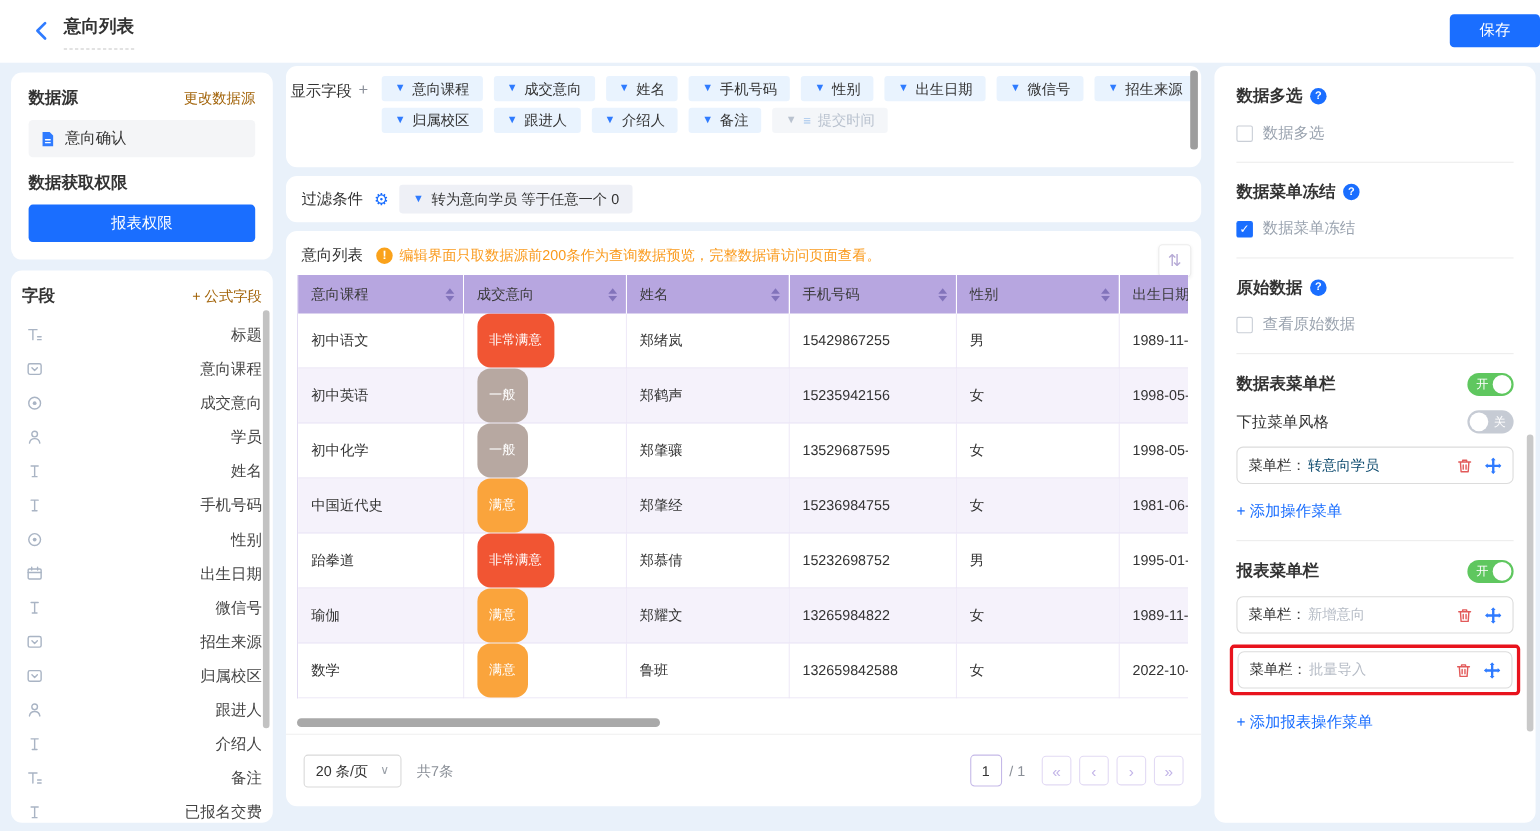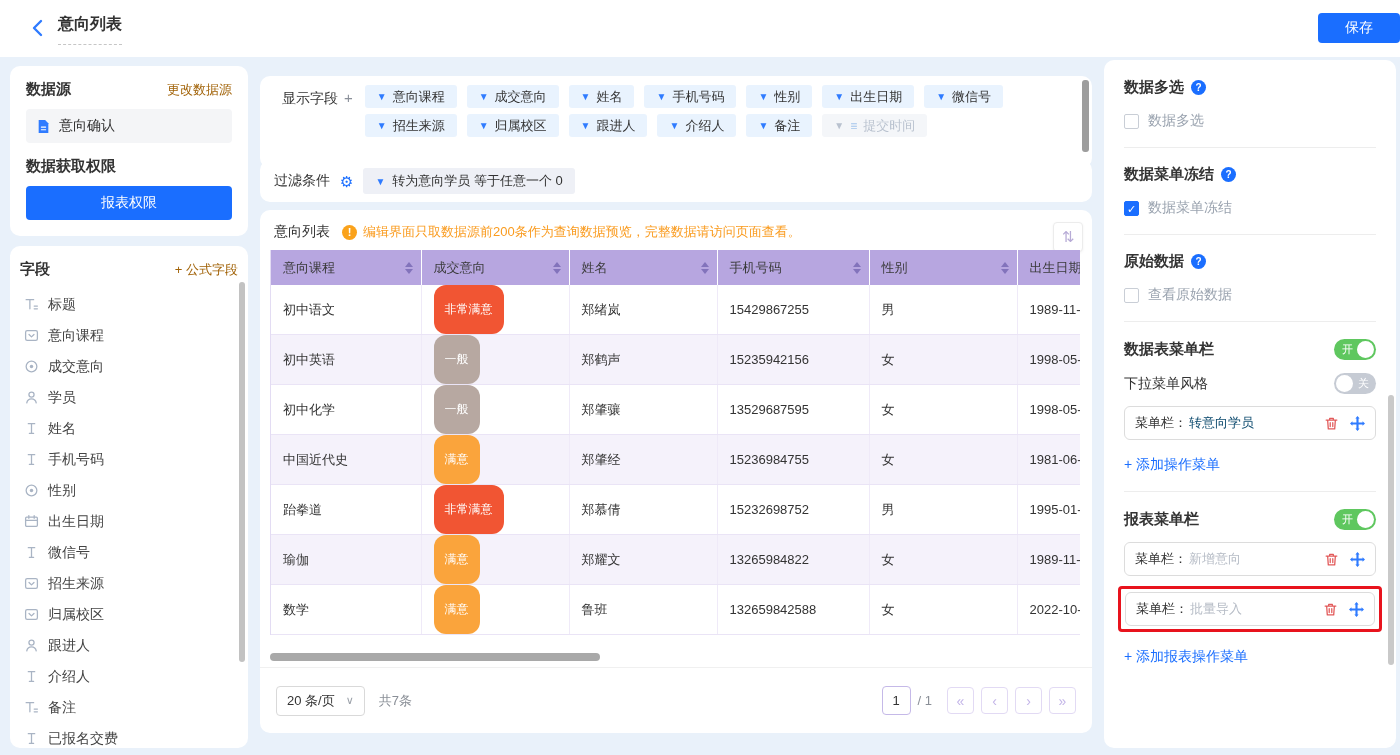"显示字段" #panel-display { margin-top: 16px -> none; padding: 9px 22px -> 9px 4px }
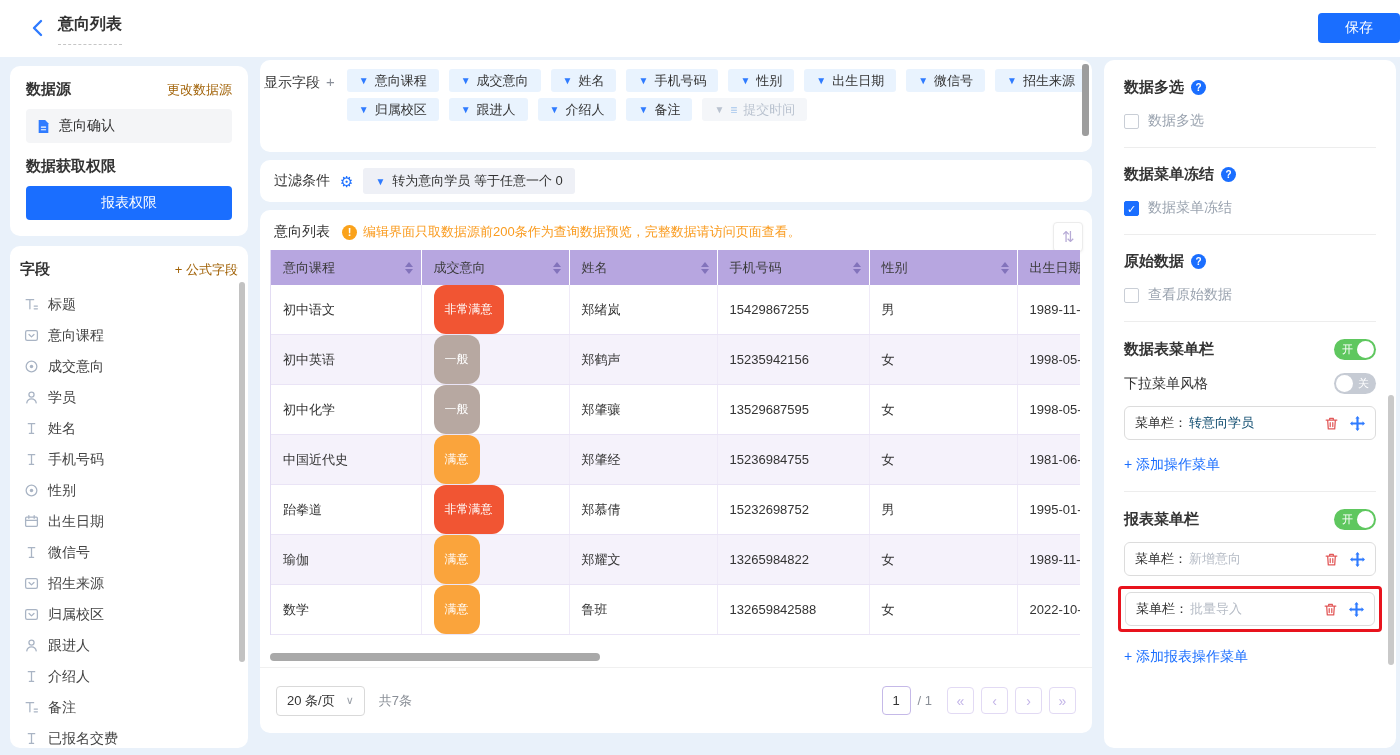"标题" .field-item { justify-content: none -> space-between }
